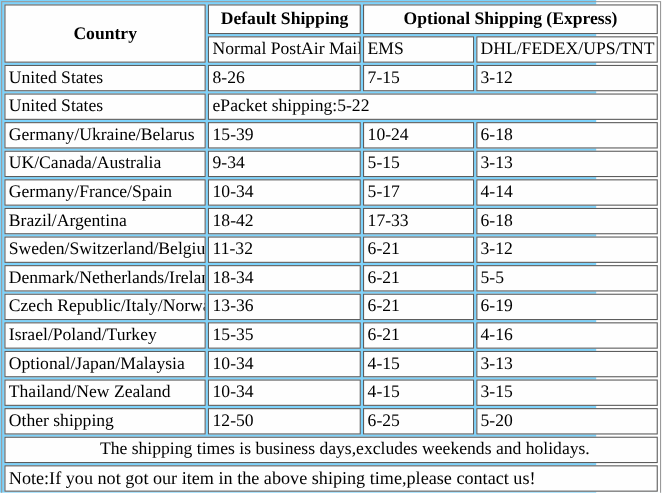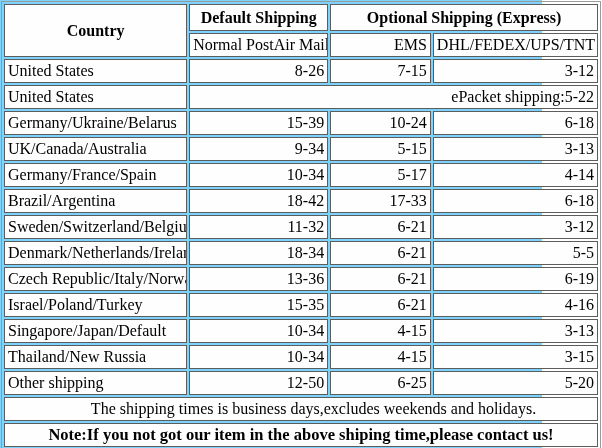"Normal PostAir Mail" td.num, td.span-center { text-align: right -> left }
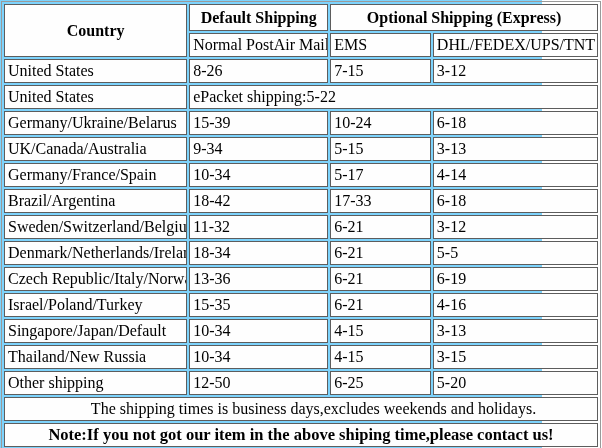"Singapore/Japan/Default" td.country { text: Singapore/Japan/Default -> Optional/Japan/Malaysia }
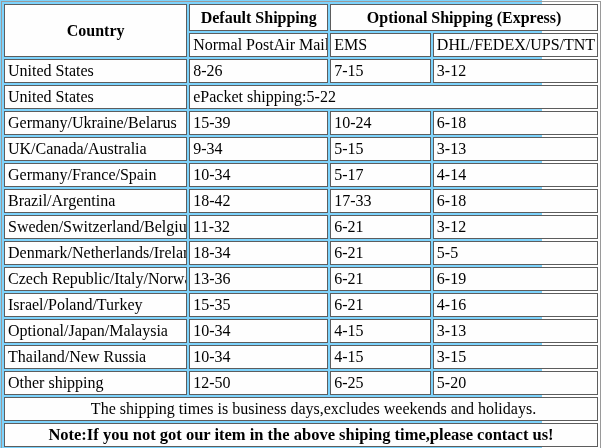"Thailand/New Russia" td.country { text: Russia -> Zealand }
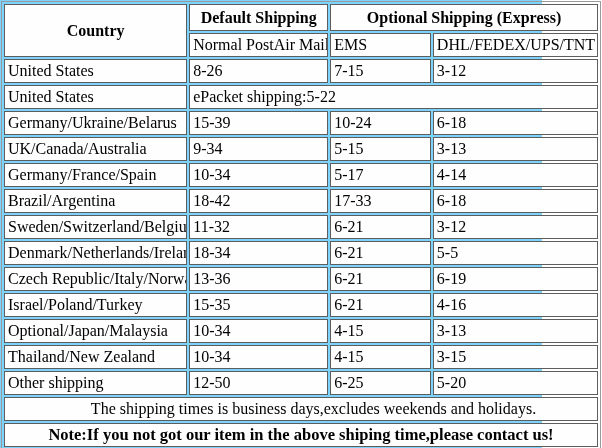"Note:If you not got our" td.note-bold { font-weight: bold -> normal; text-align: center -> left }
